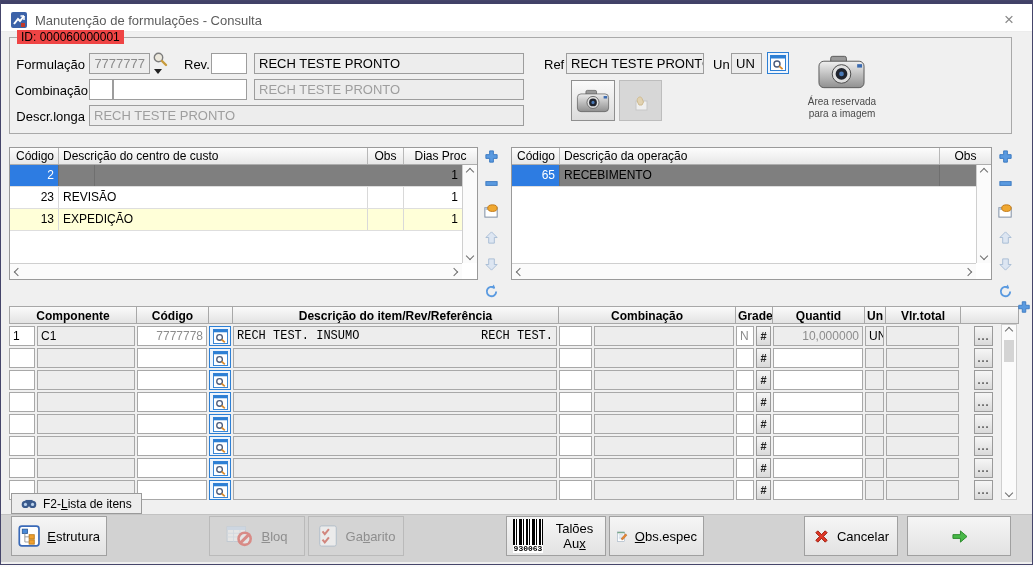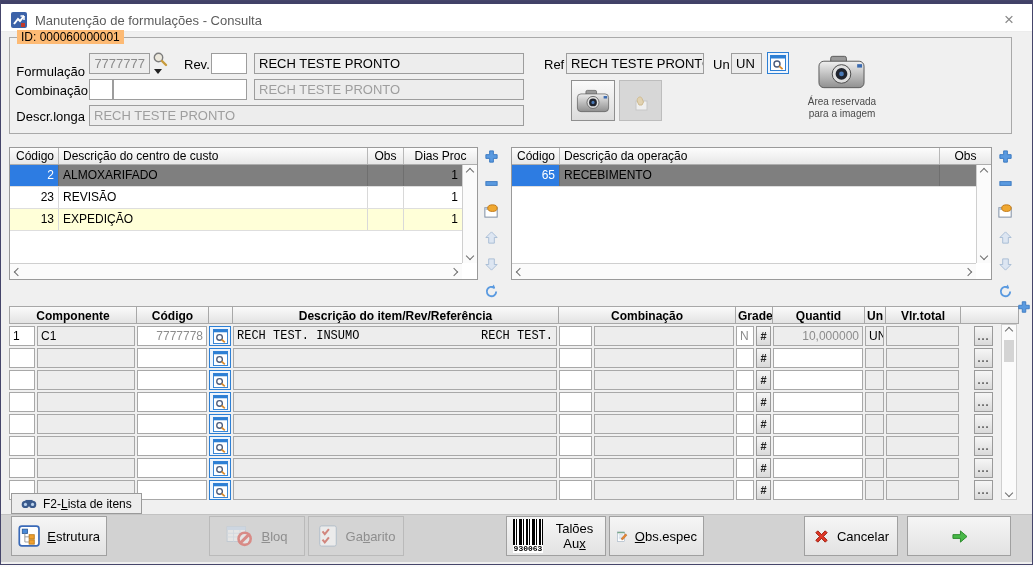"ID: 000060000001" .gbox-legend { background: #fdba74 -> #ef4444 }
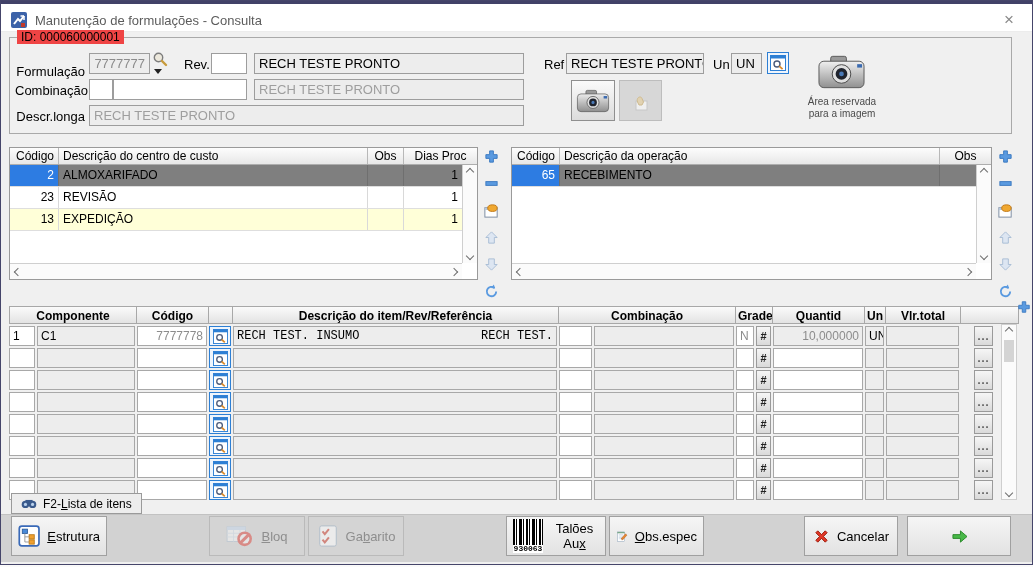"Formulação" div.lbl { top: 63px -> 56px }
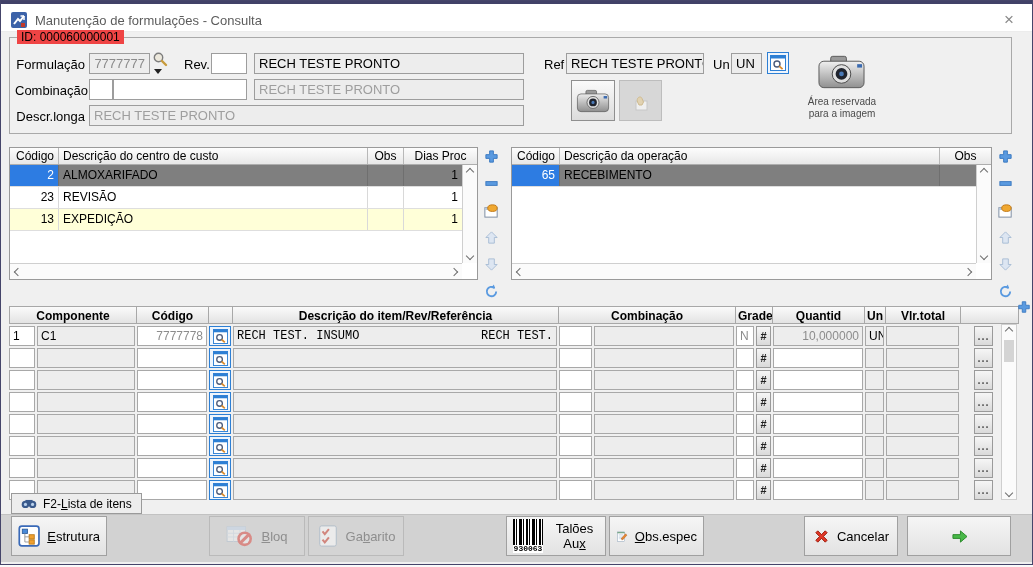"ALMOXARIFADO" div.td { html: <div>ALMOXARIFADO</div> -> none }
